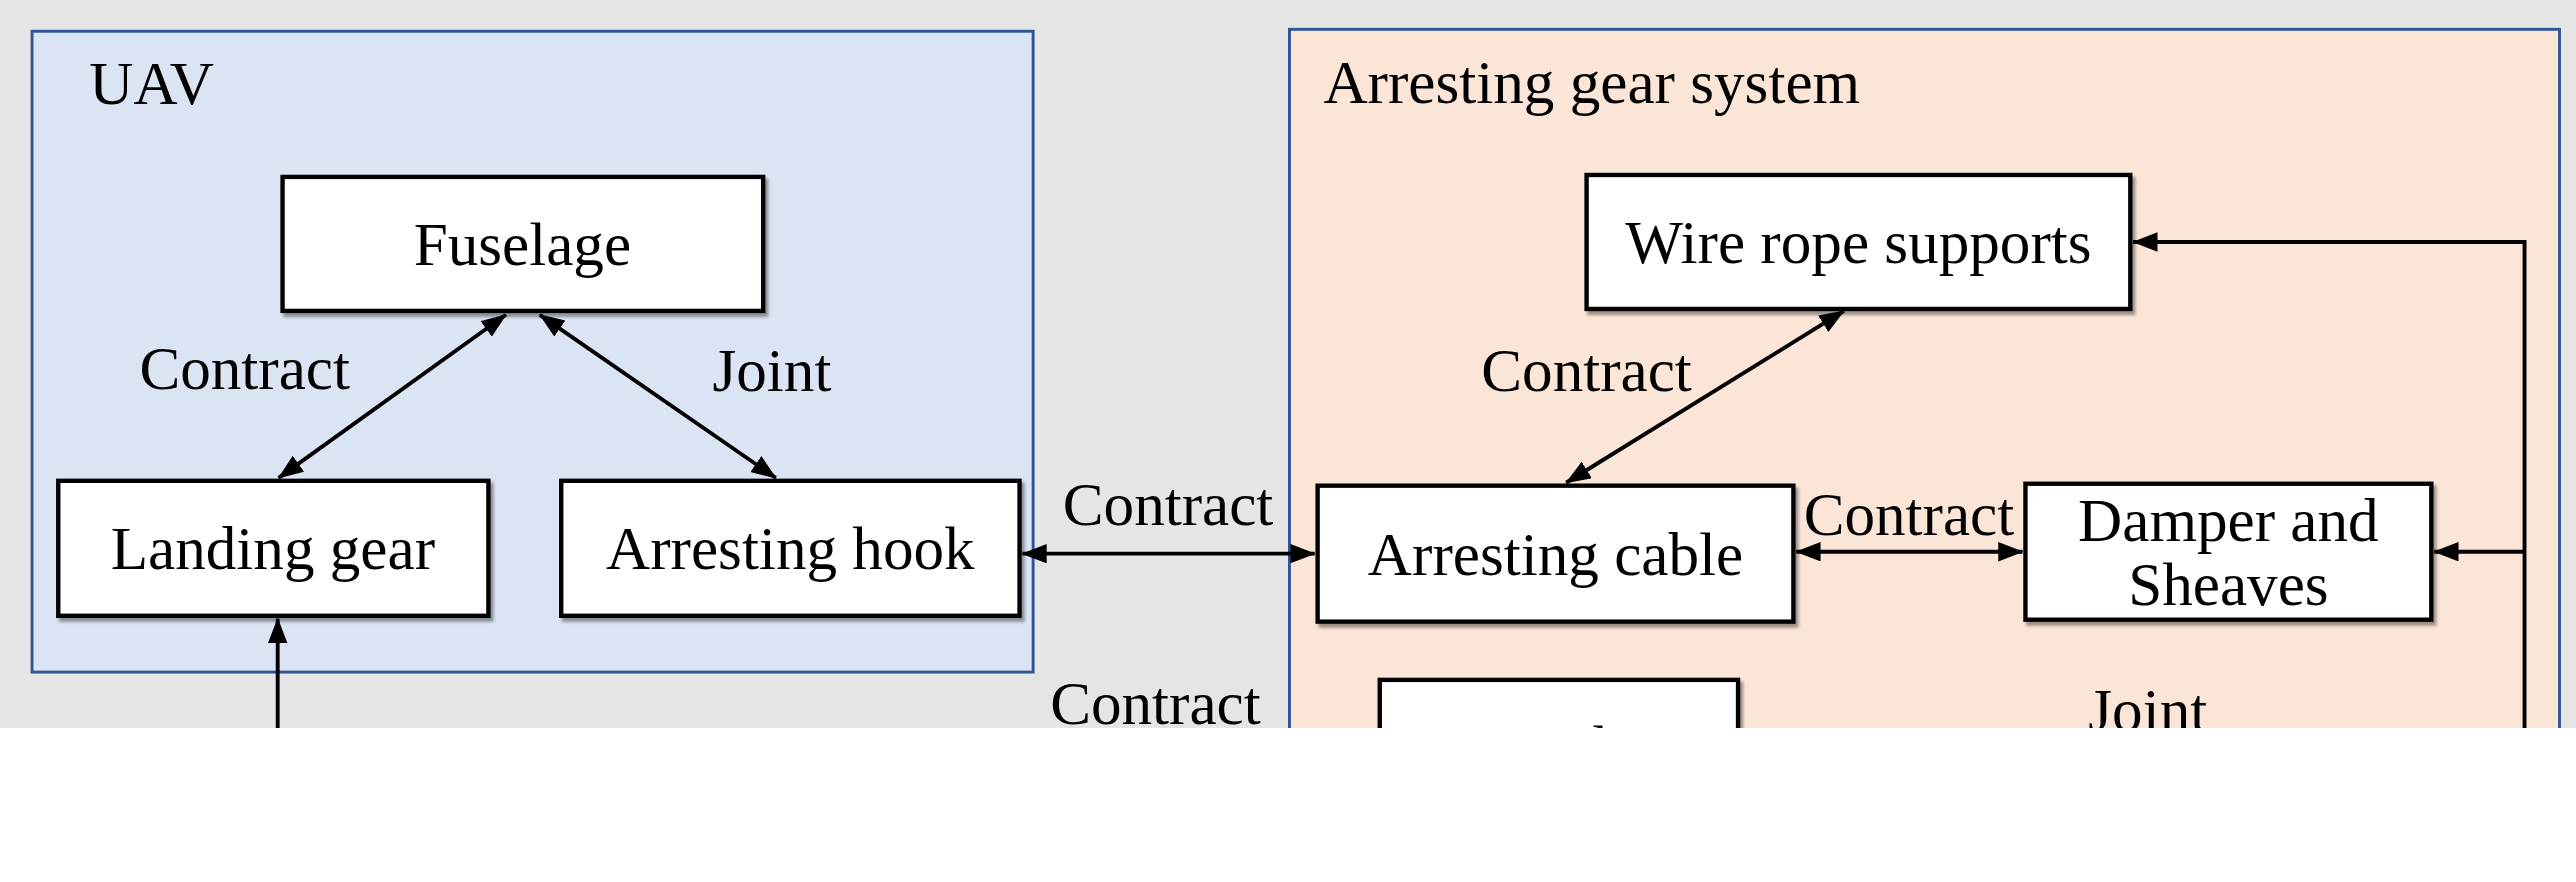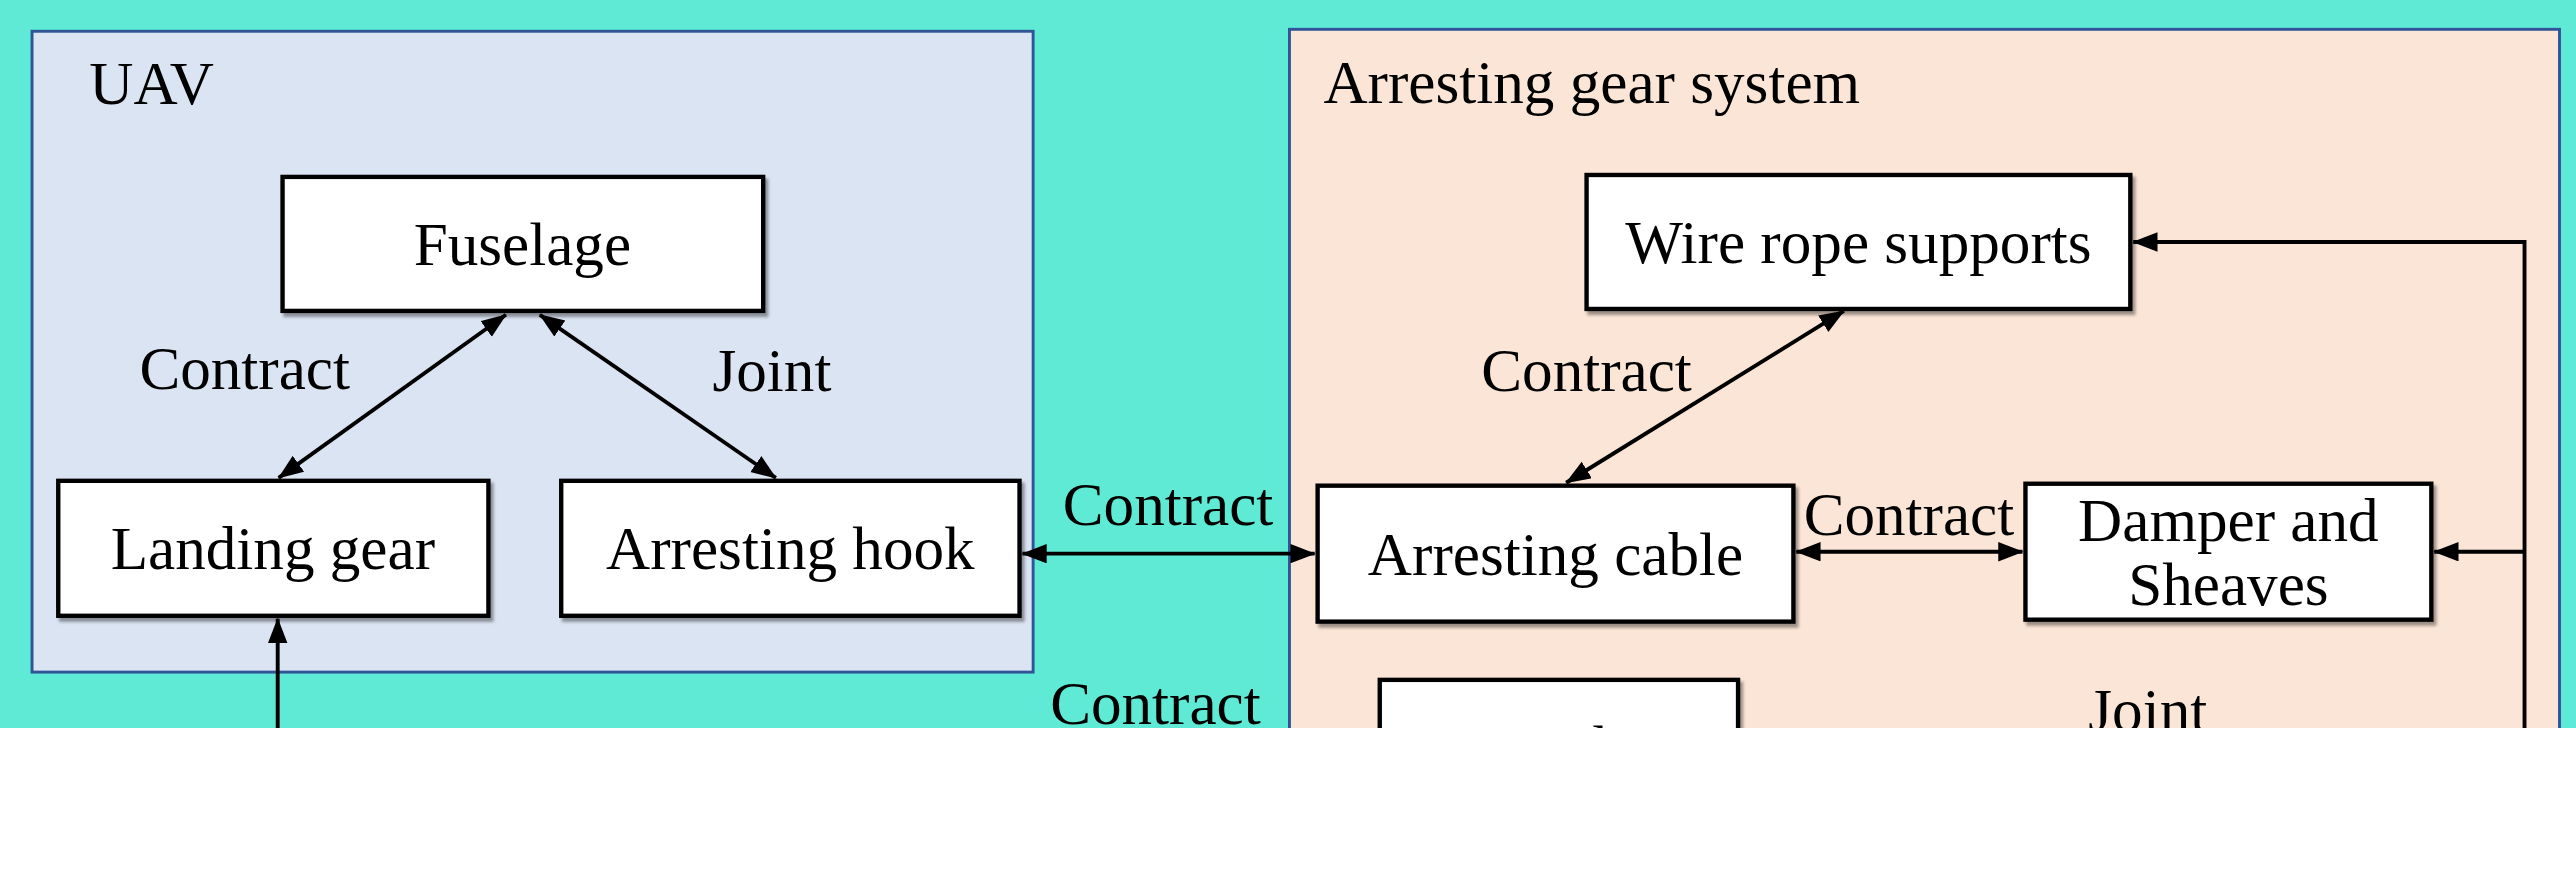"UAV" .page { background: #5eead4 -> #e5e5e5 }
